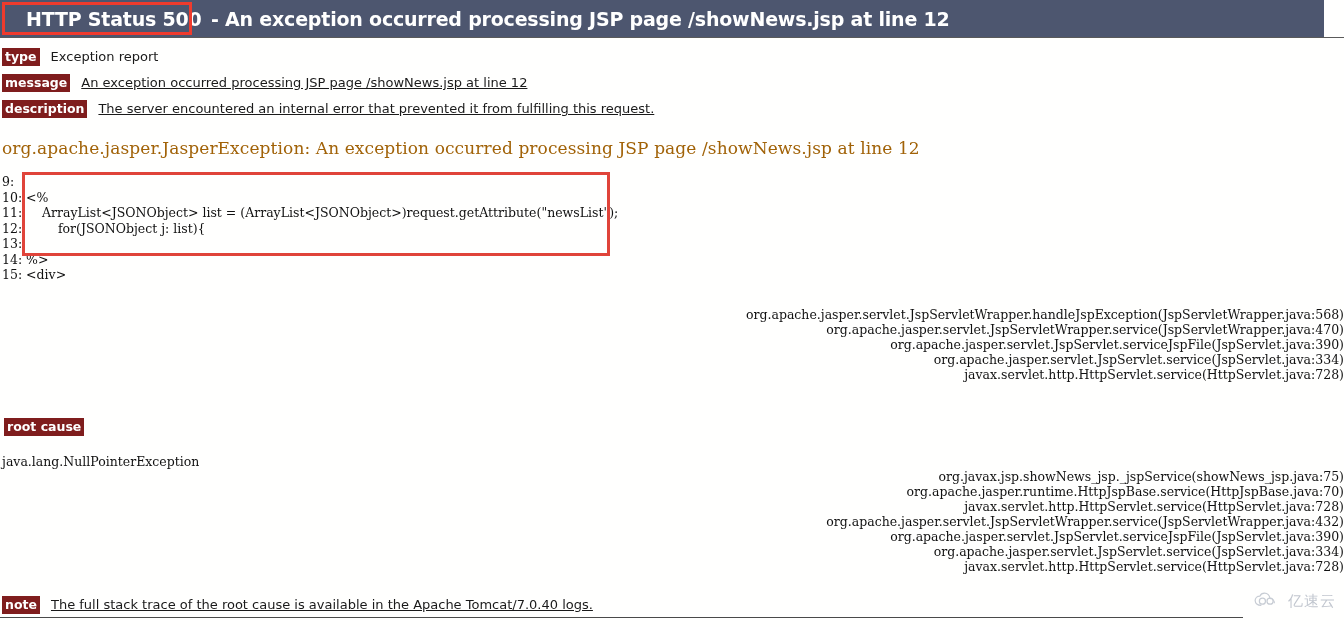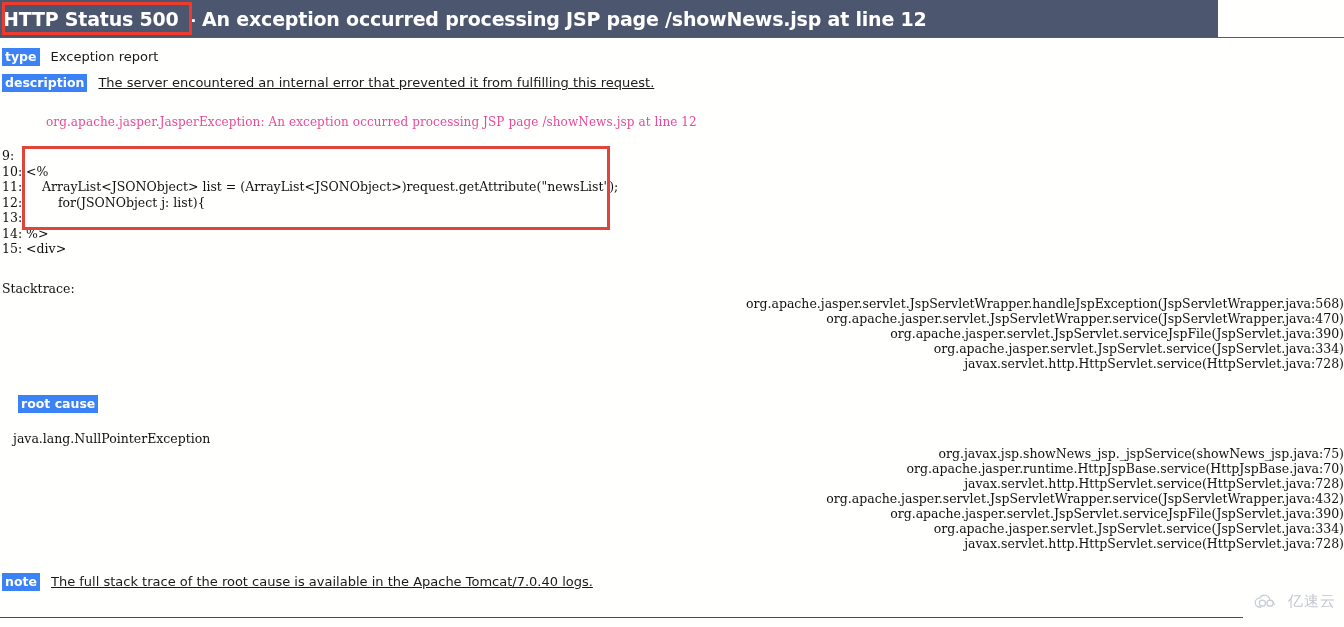"HTTP Status 500 - An" .header-bar { padding-left: 0 -> 23px; width: 1218px -> 1324px }
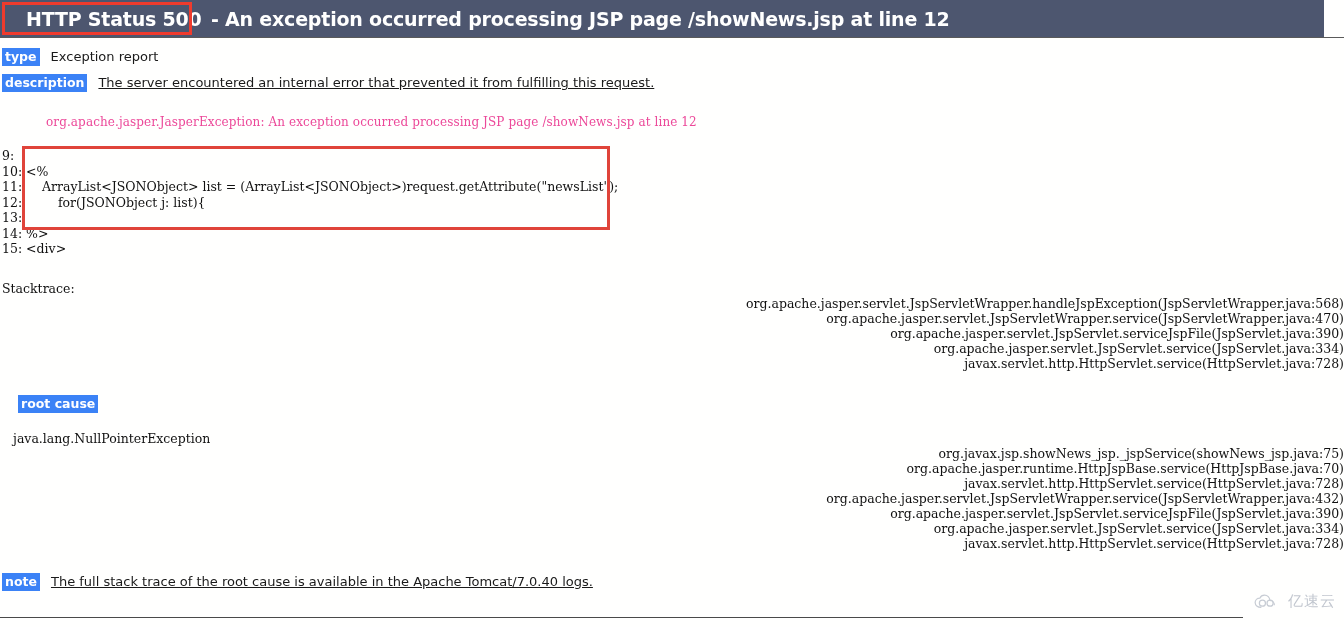"type" .tag { background: #3b82f6 -> #7f1d1d }
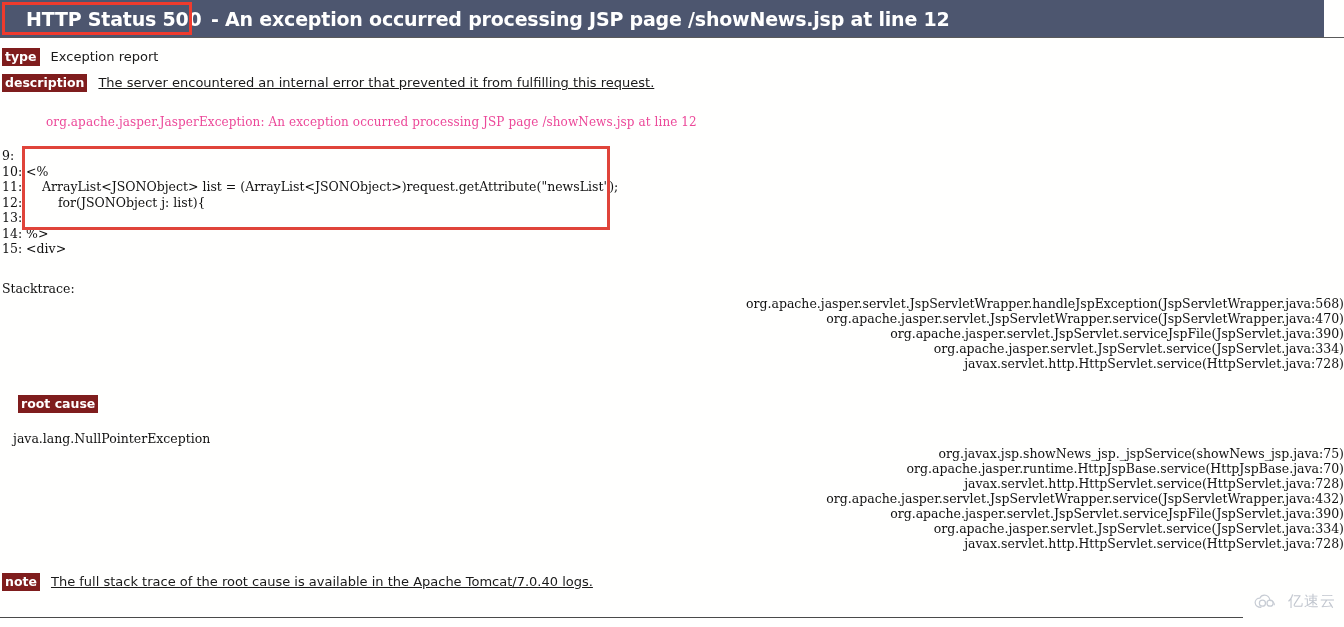"message An exception occurred processing" div.kv-line { html: none -> <div> <span>message</span><span>An exception occurred processing JSP page /showNews.jsp at line 12</span> </div> }
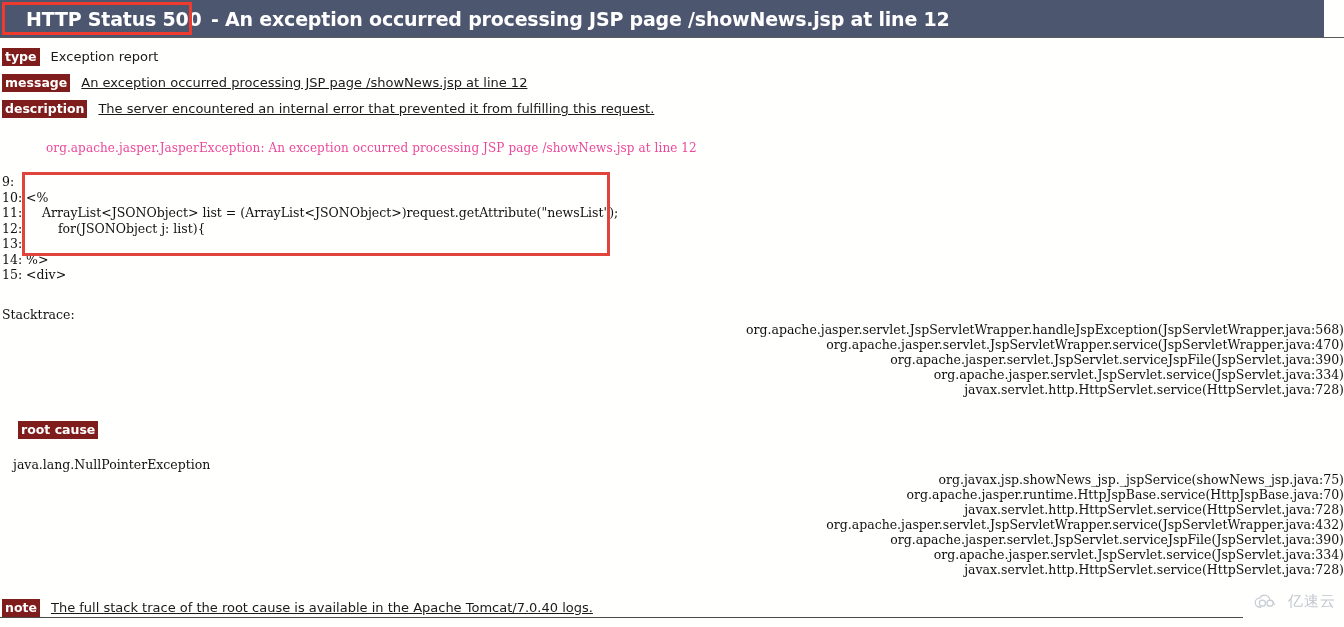"org.apache.jasper.JasperException: An" .mono { color: #ec4899 -> #a16207; font-size: 12px -> 17px; margin-left: 44px -> none }
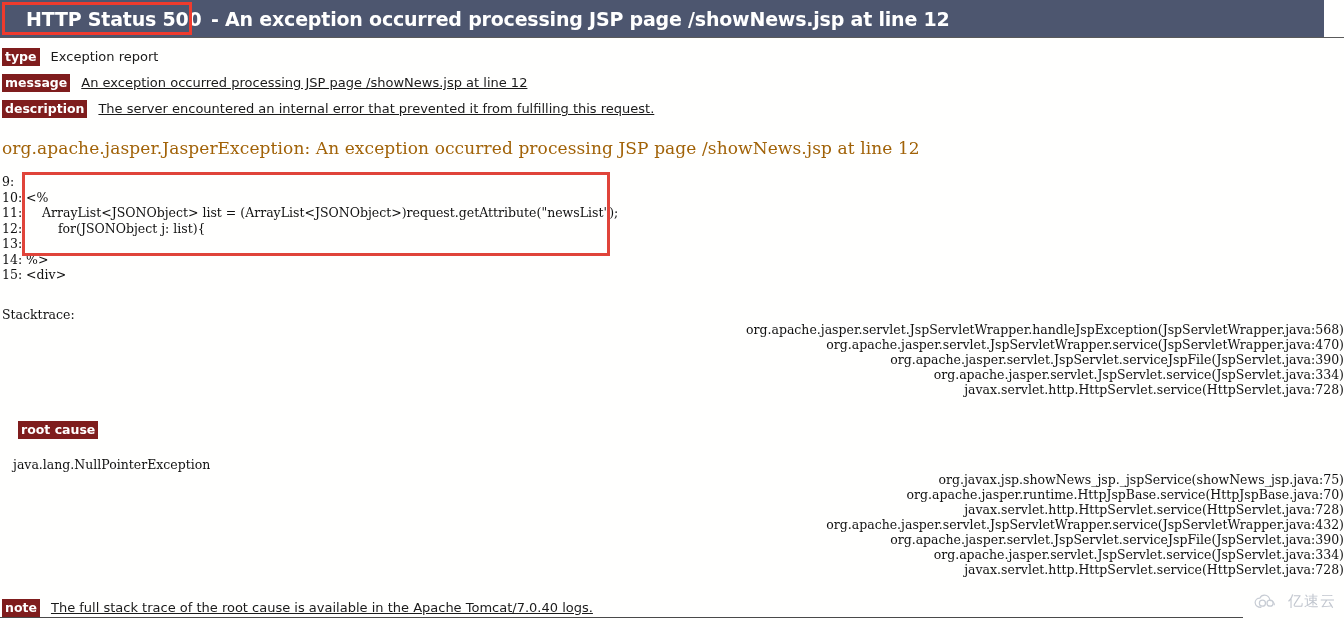"Stacktrace:" div.stack-line { html: <div>Stacktrace:</div> -> none }
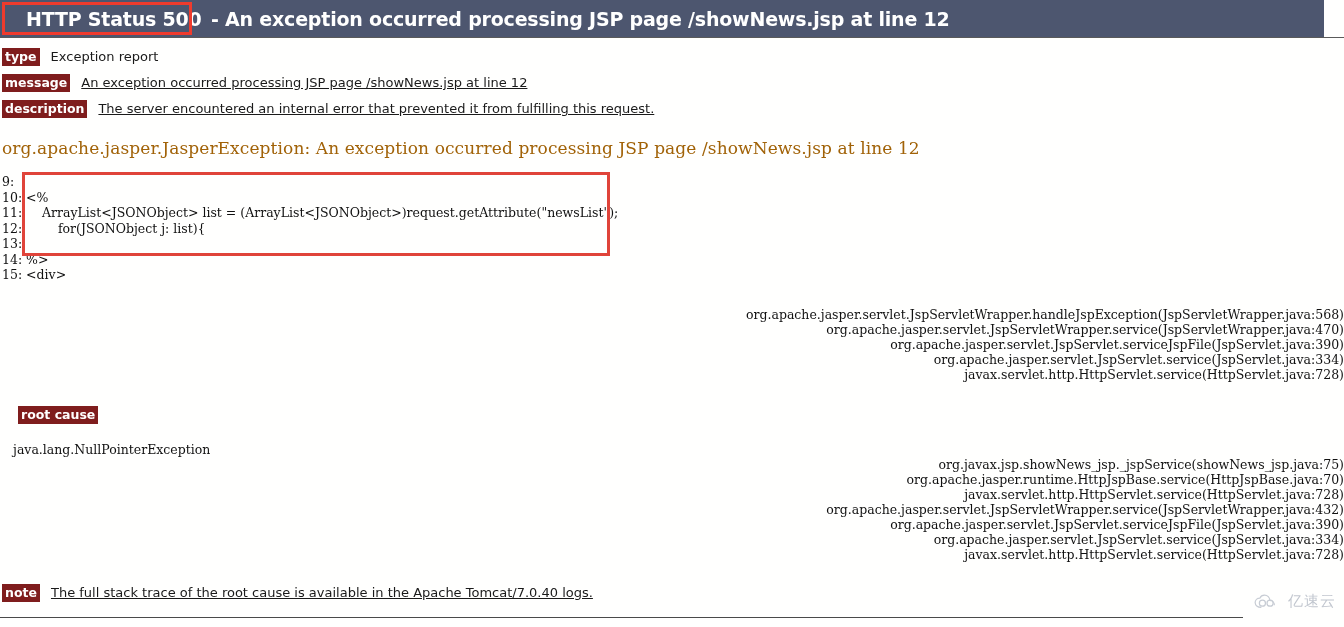"root cause" .rootcause-tag-line { margin-top: 20px -> 32px; padding-left: 18px -> 4px }
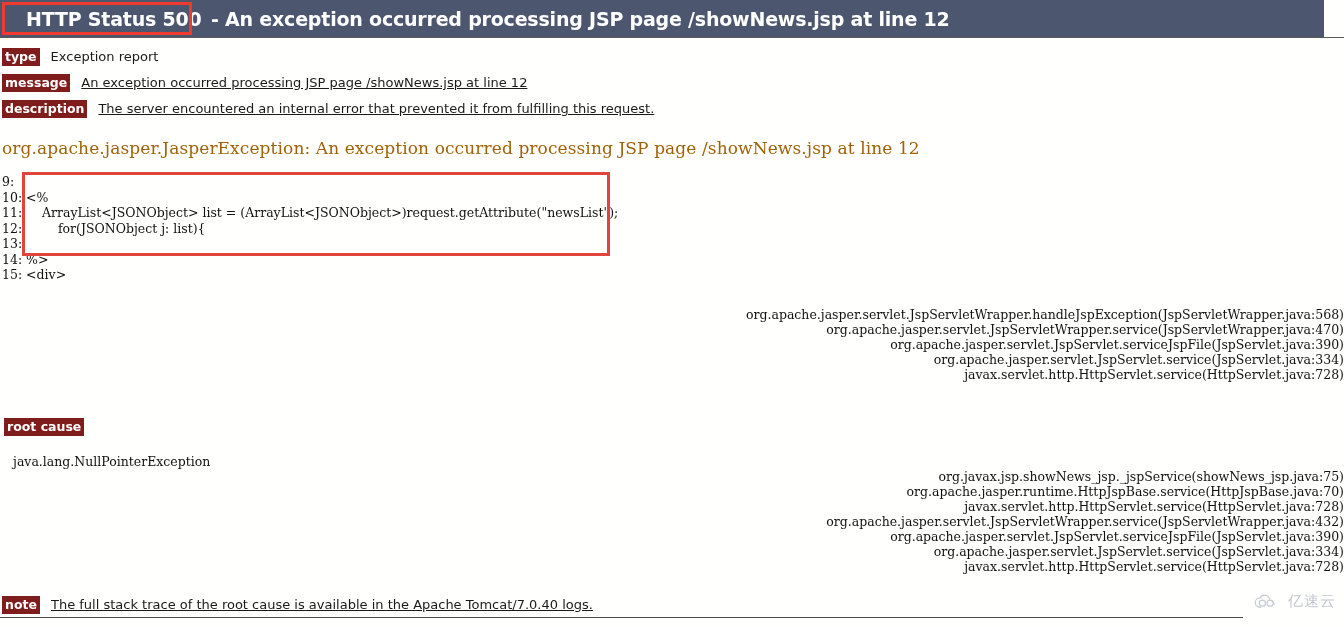"java.lang.NullPointerException" .rootcause-body { padding-left: 13px -> 2px }
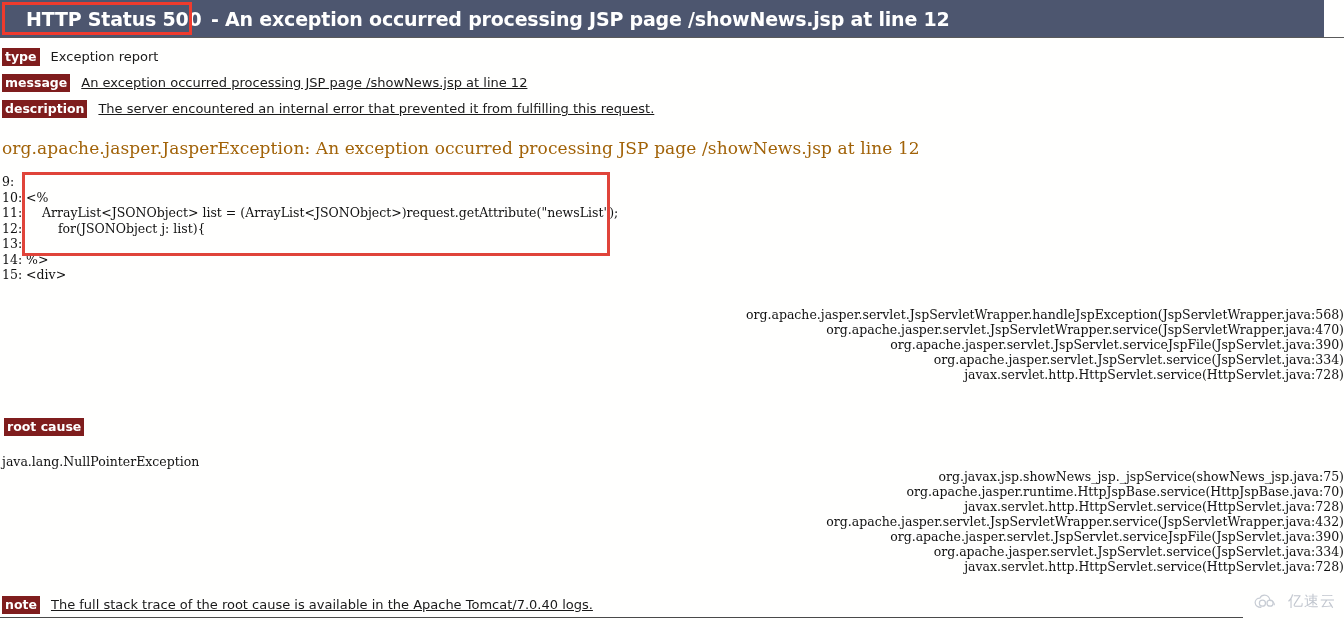"亿速云" .watermark { align-items: center -> none }
